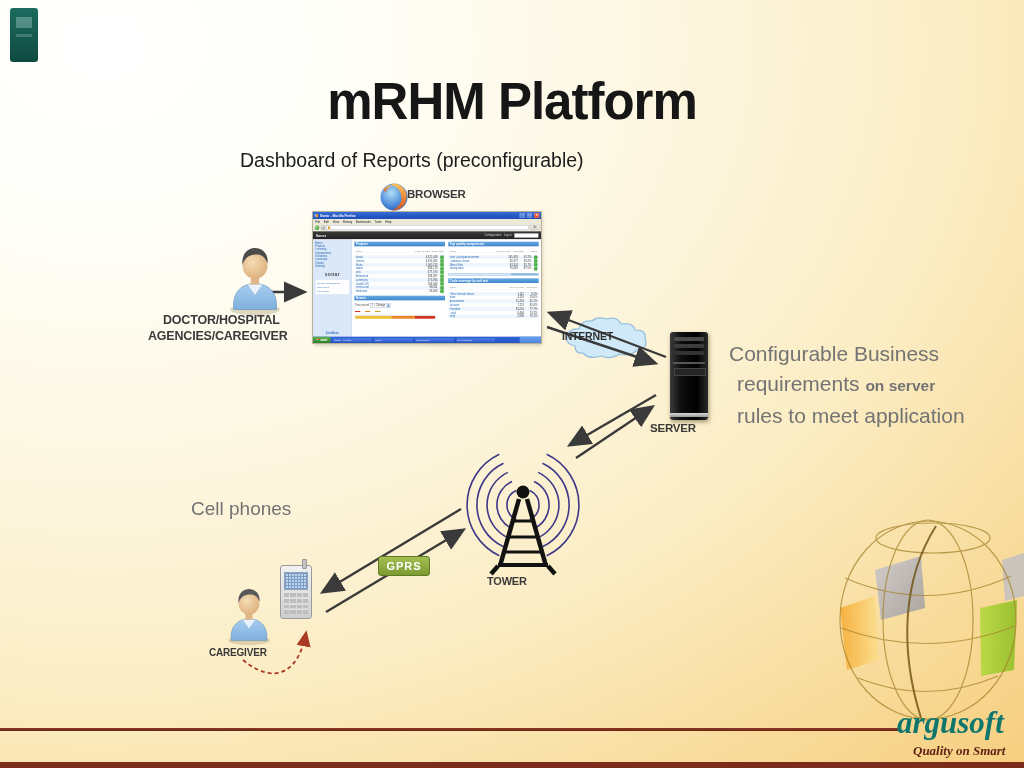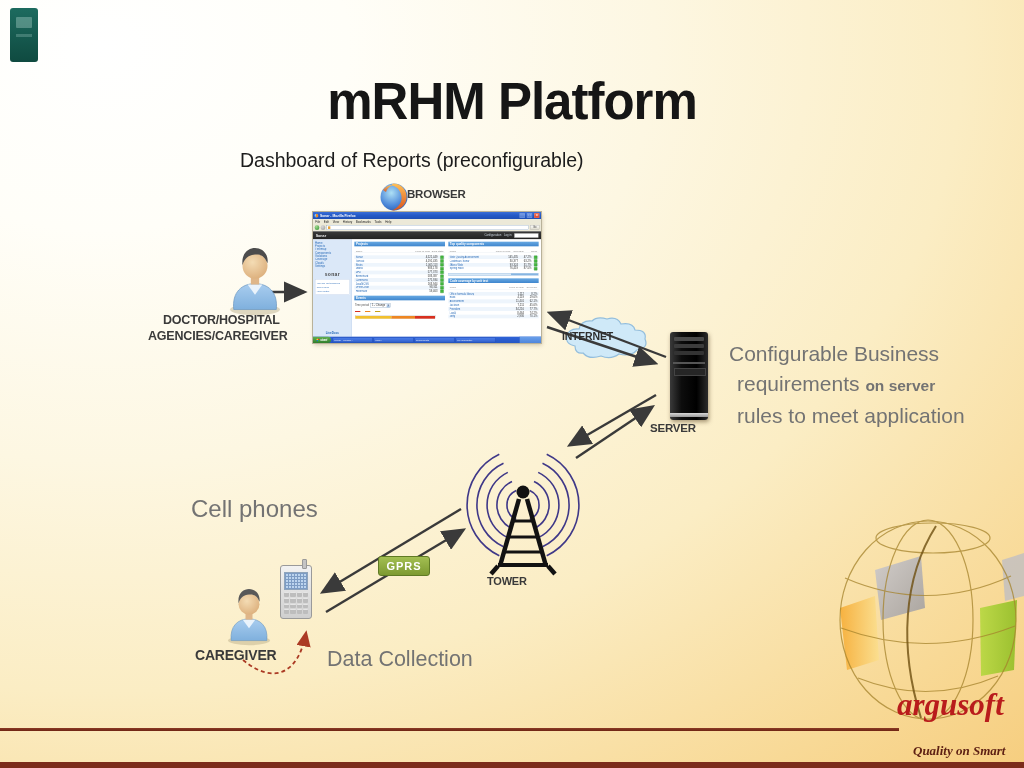"Cell phones" .txt-devices { font-size: 24px -> 19px }
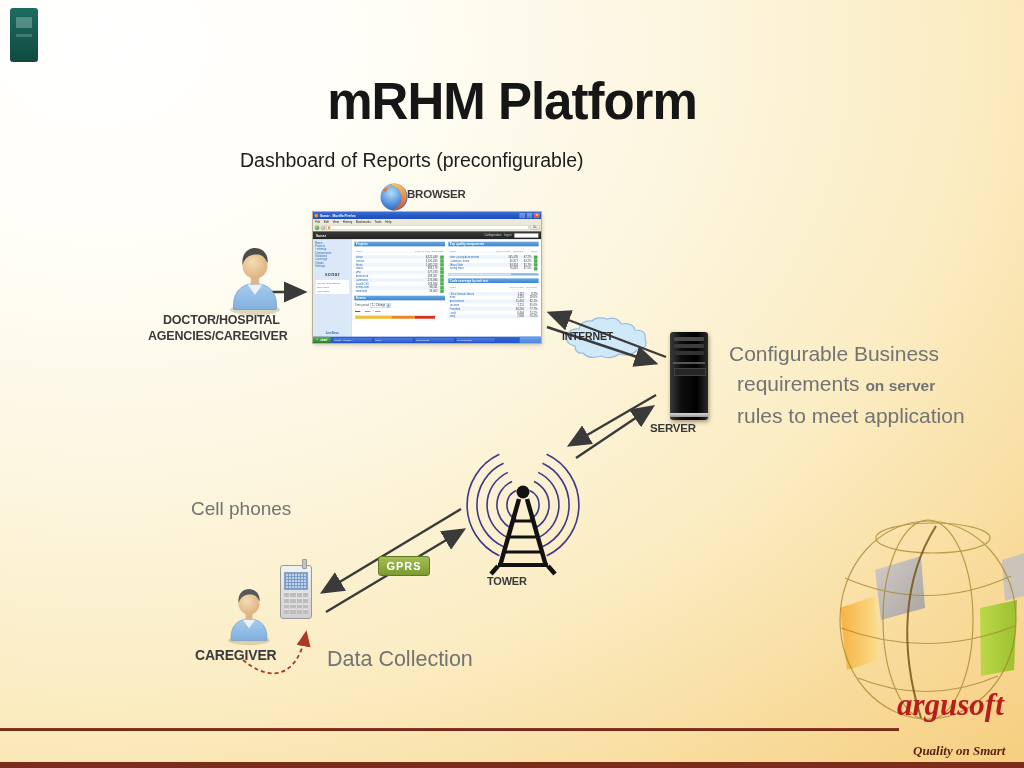"CAREGIVER" .cap-caregiver { font-size: 14px -> 10px; left: 195px -> 209px }
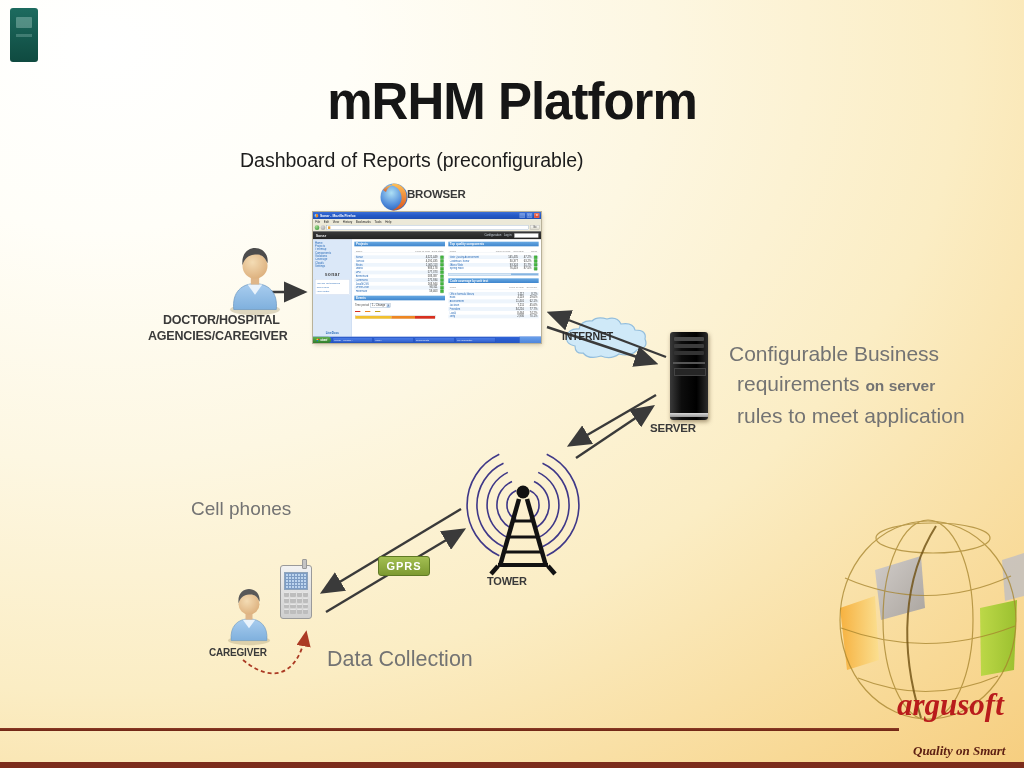"Data Collection" div { html: <div>Data Collection</div> -> none }
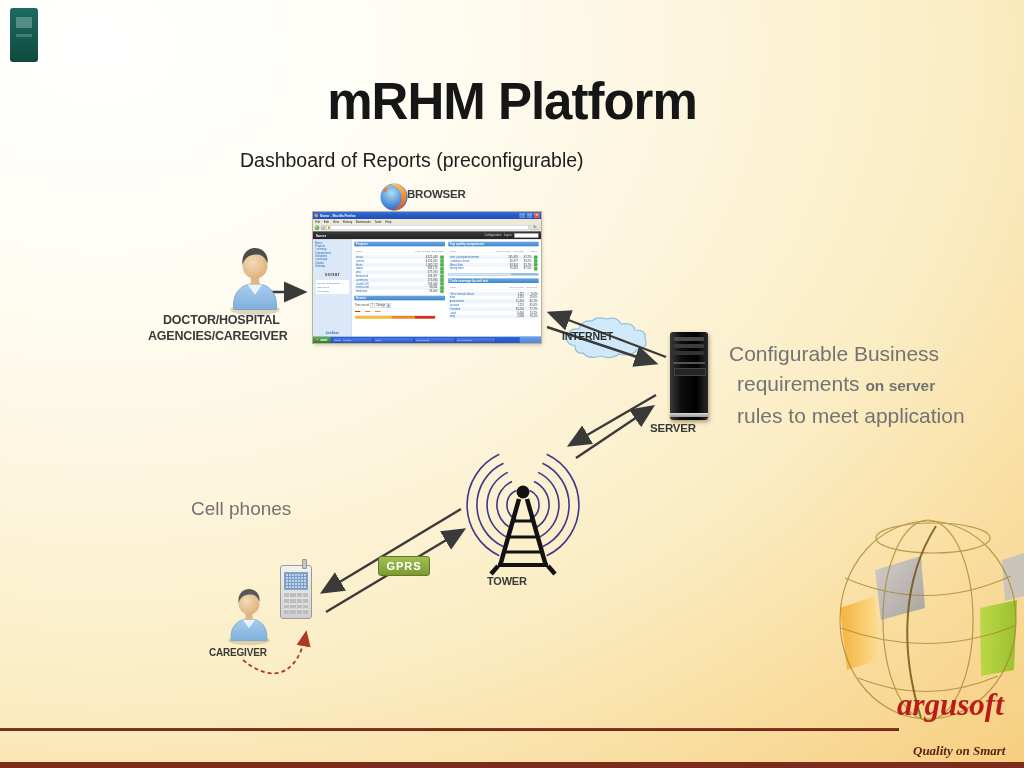"argusoft" .logo-name { color: #b91c1c -> #0f766e; top: 687px -> 705px }
